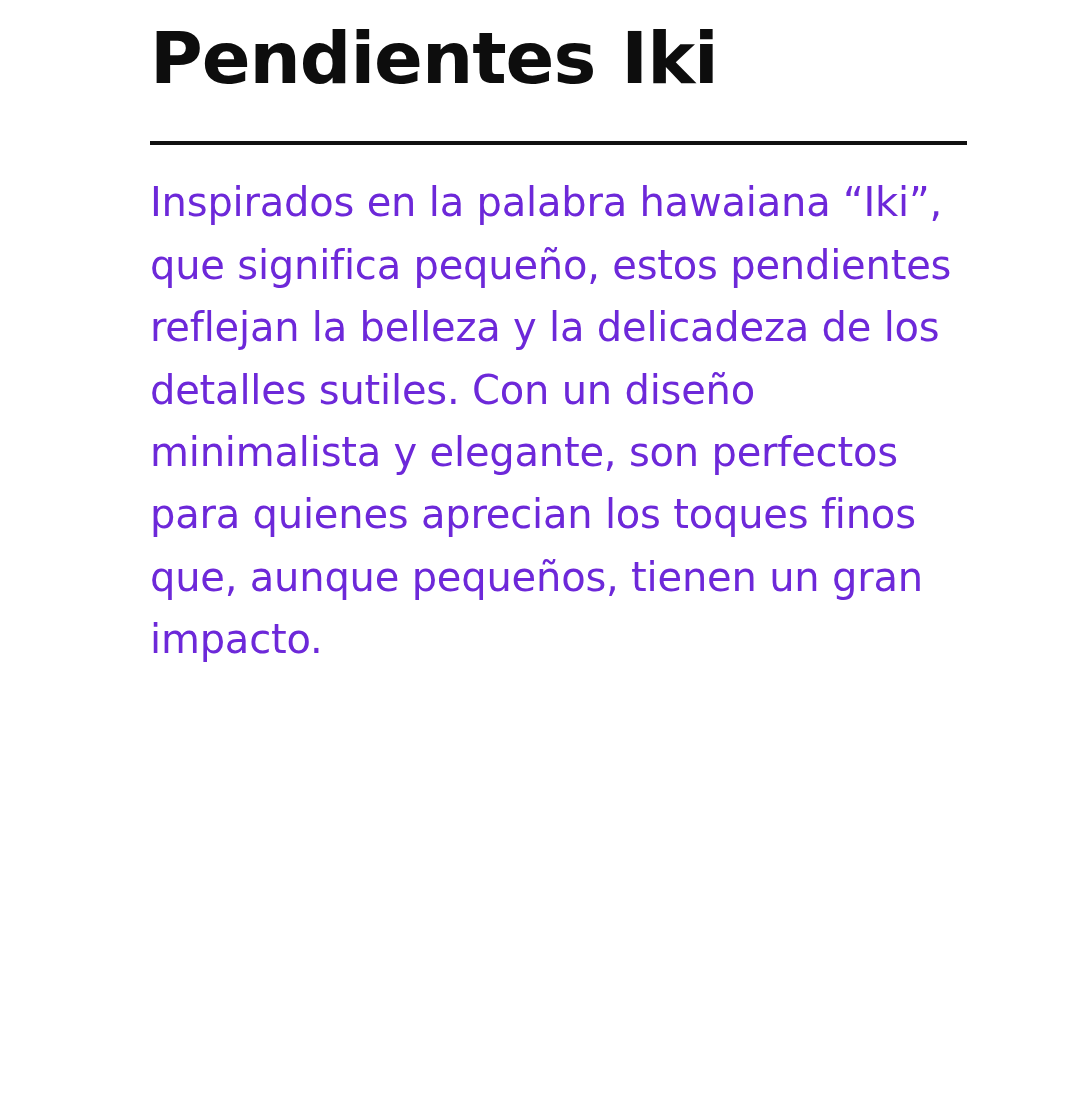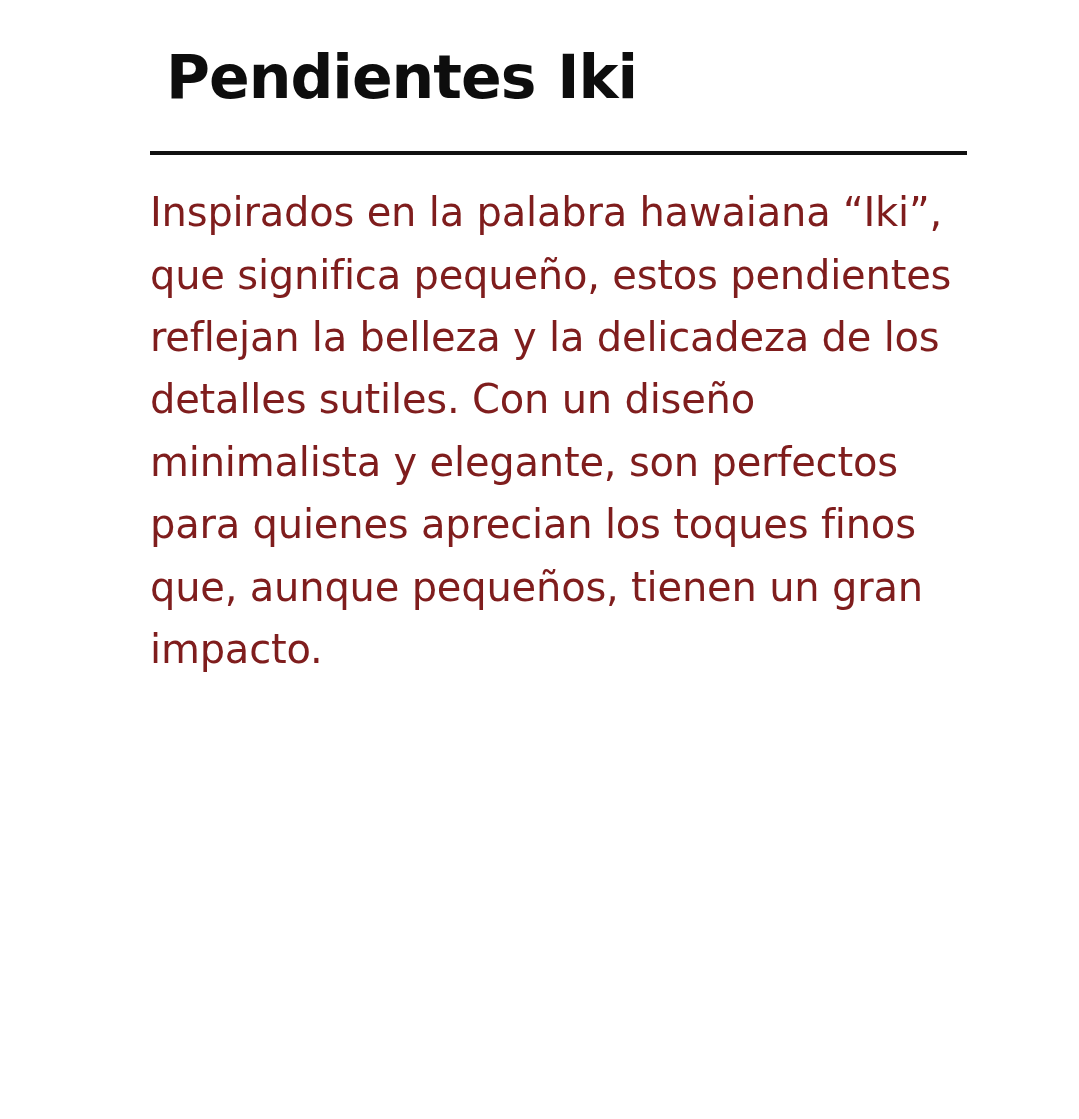"Pendientes Iki" .product-title { font-size: 60px -> 72px; margin: 16px -> 0; padding-top: 16px -> 4px }
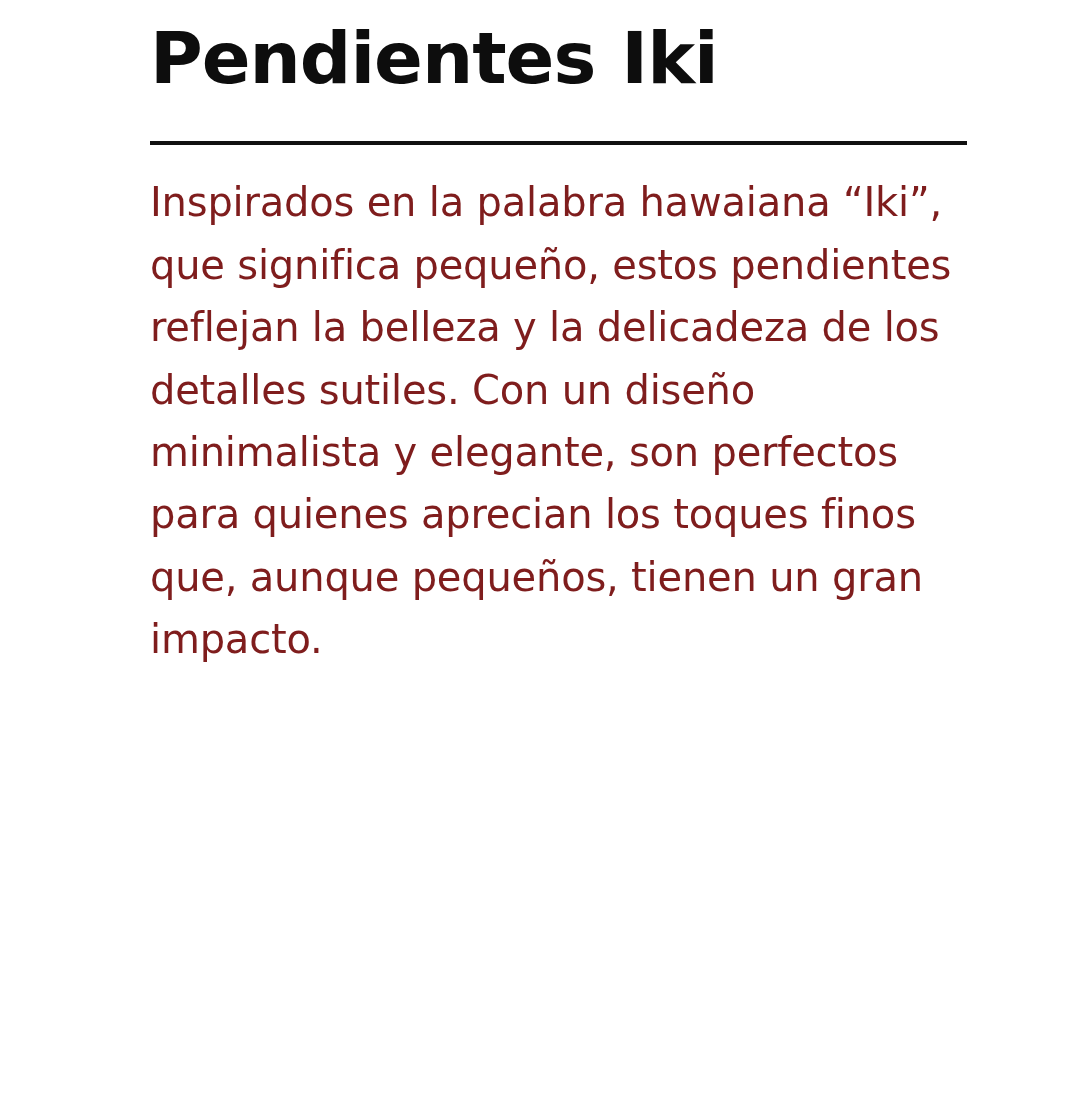"Inspirados en la palabra hawaiana" .description { color: #7f1d1d -> #6d28d9 }
